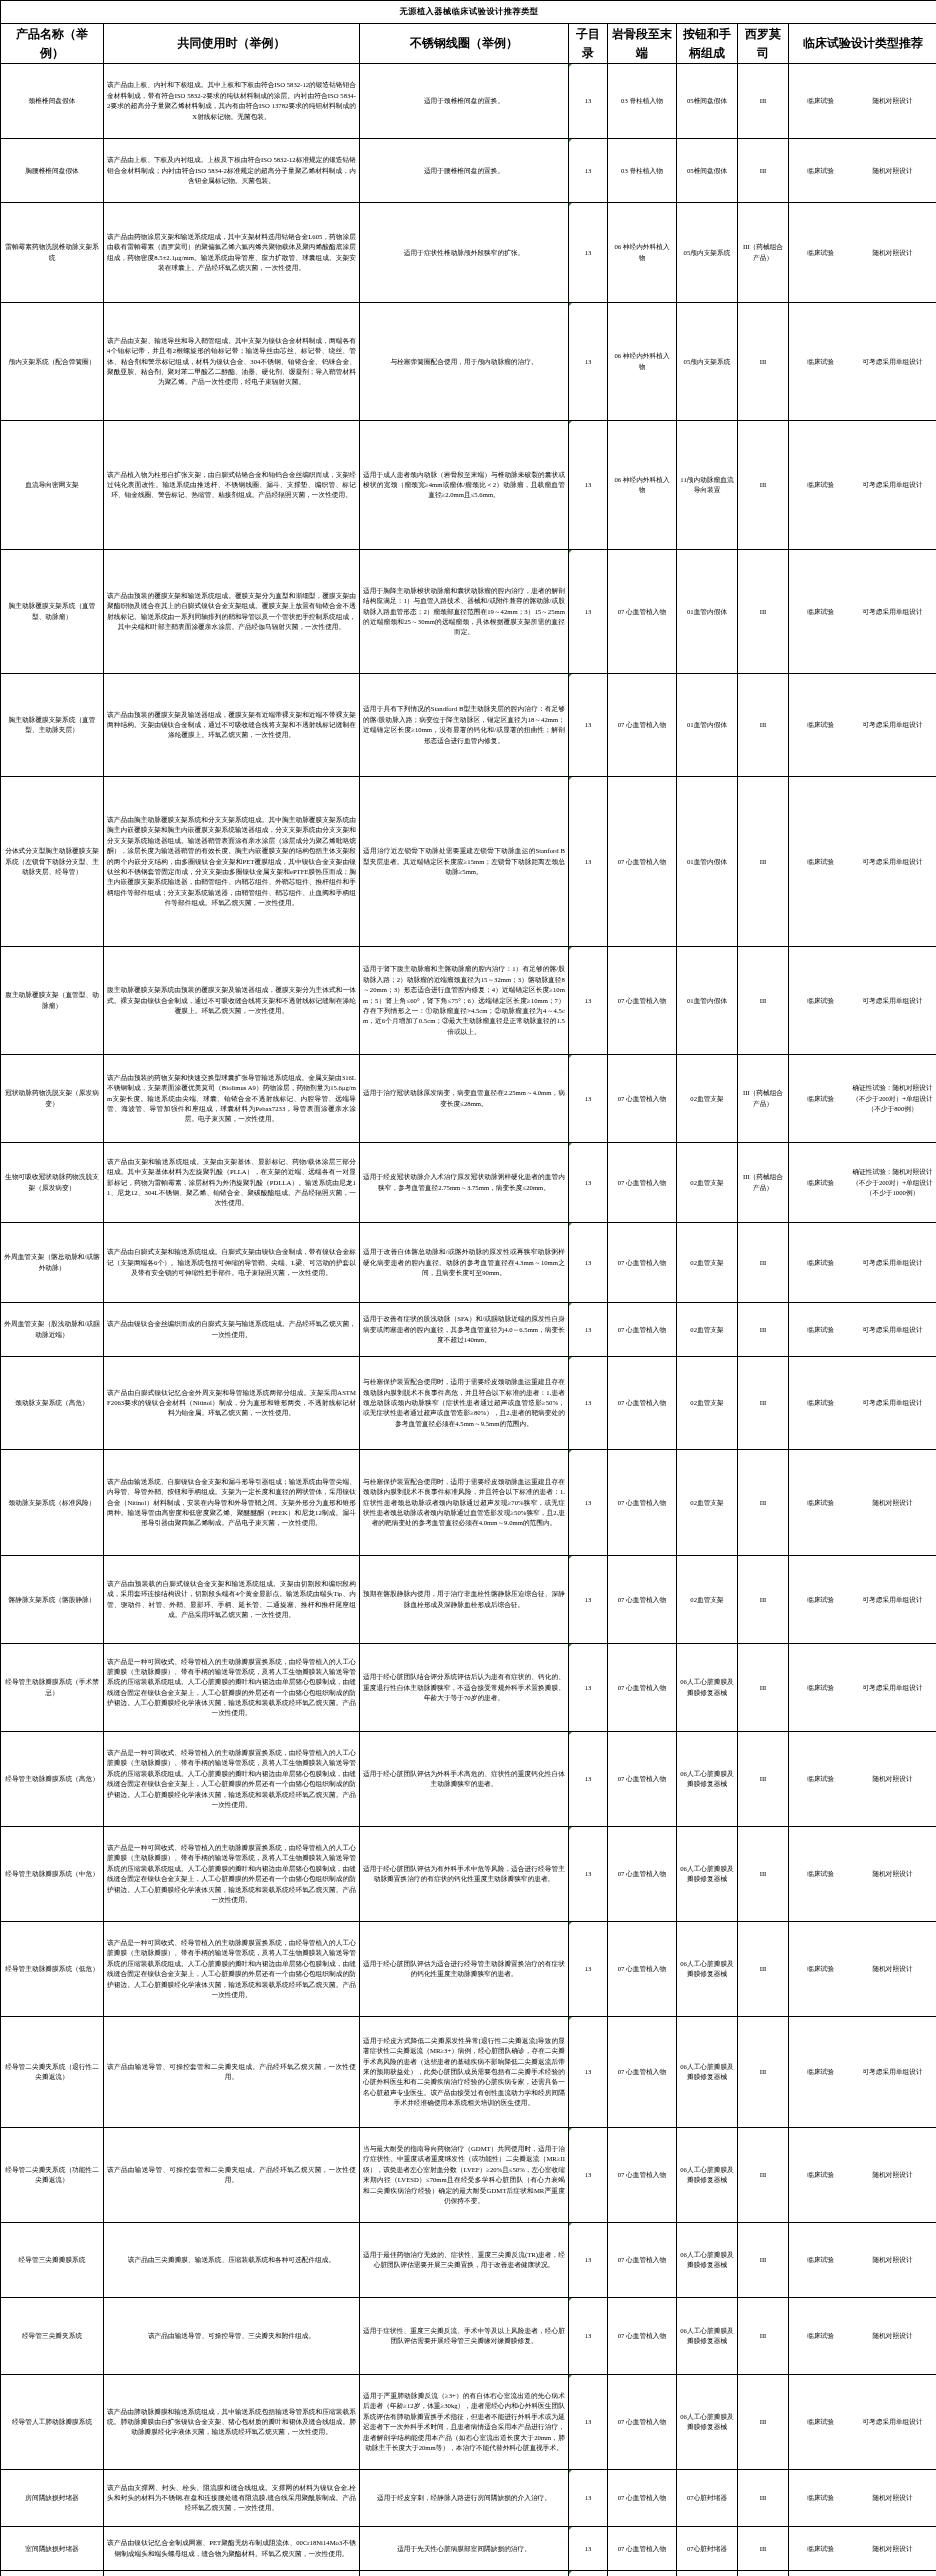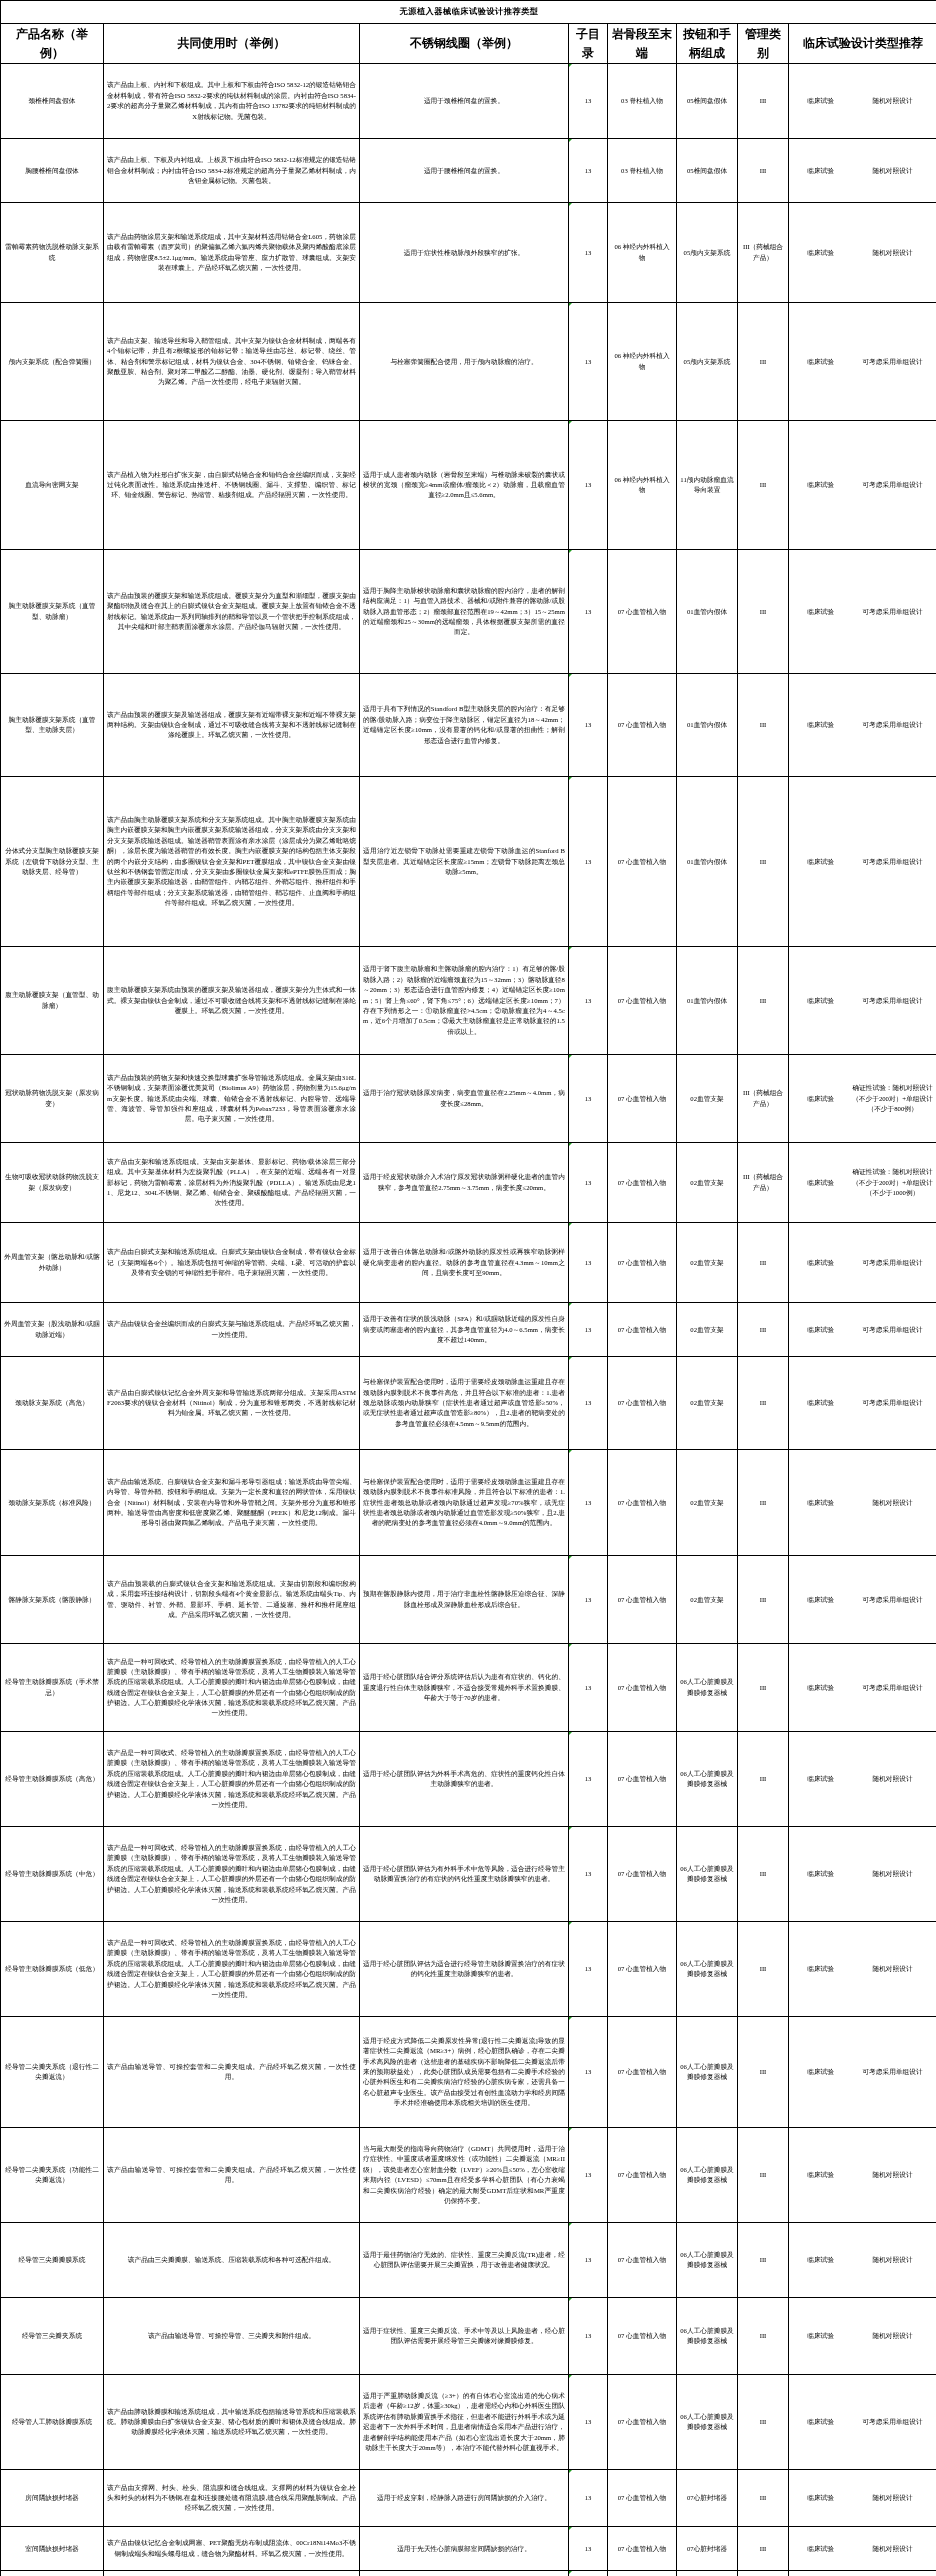"管理类别" th { text: 管理类别 -> 西罗莫司 }
